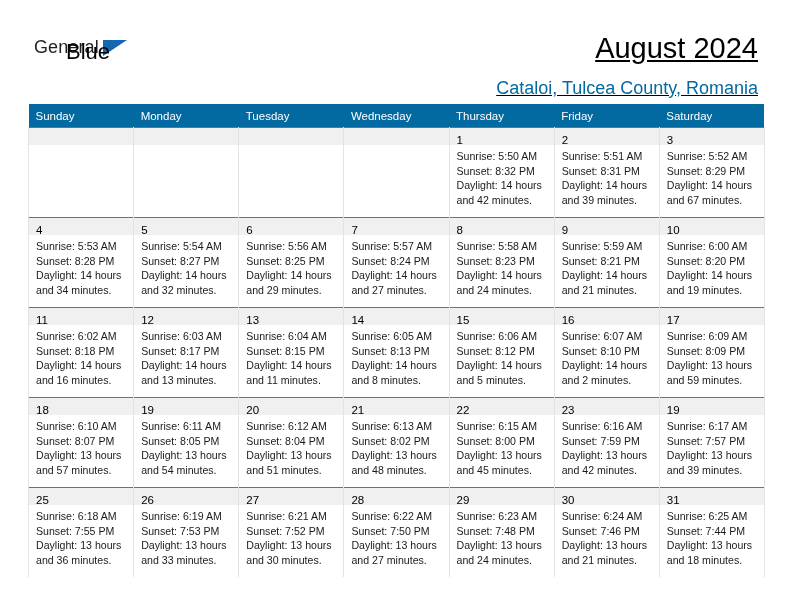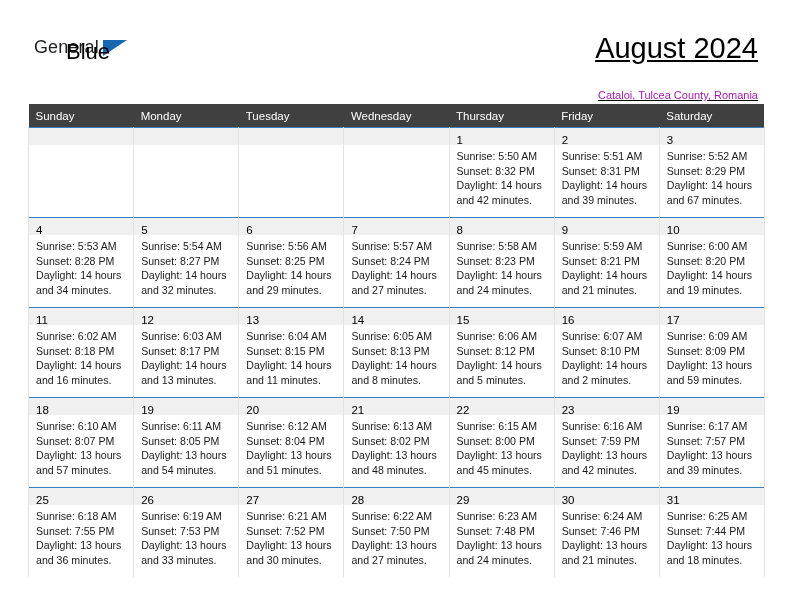"Cataloi, Tulcea County, Romania" .cal-subtitle { color: #a21caf -> #0369a1; font-size: 11px -> 18px; margin-top: 20px -> 13px }
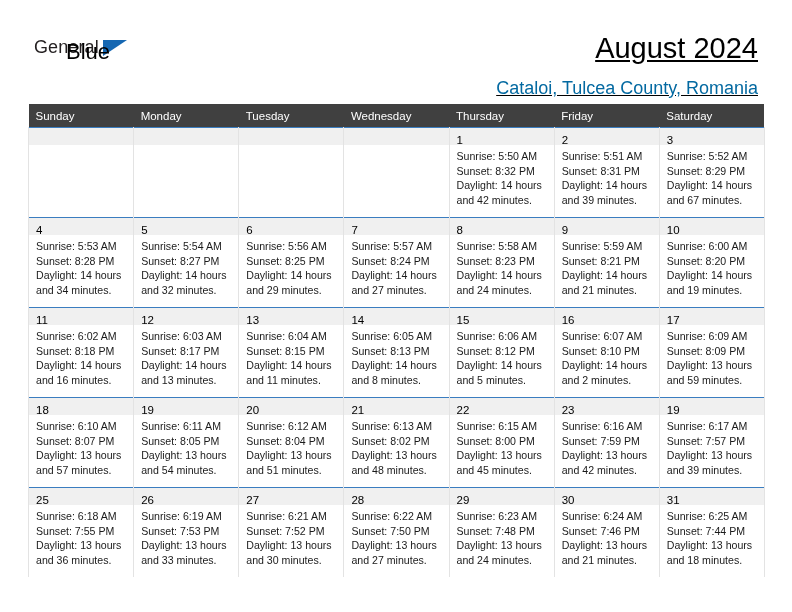"Sunday" .calendar thead th { background: #404040 -> #0369a1 }
